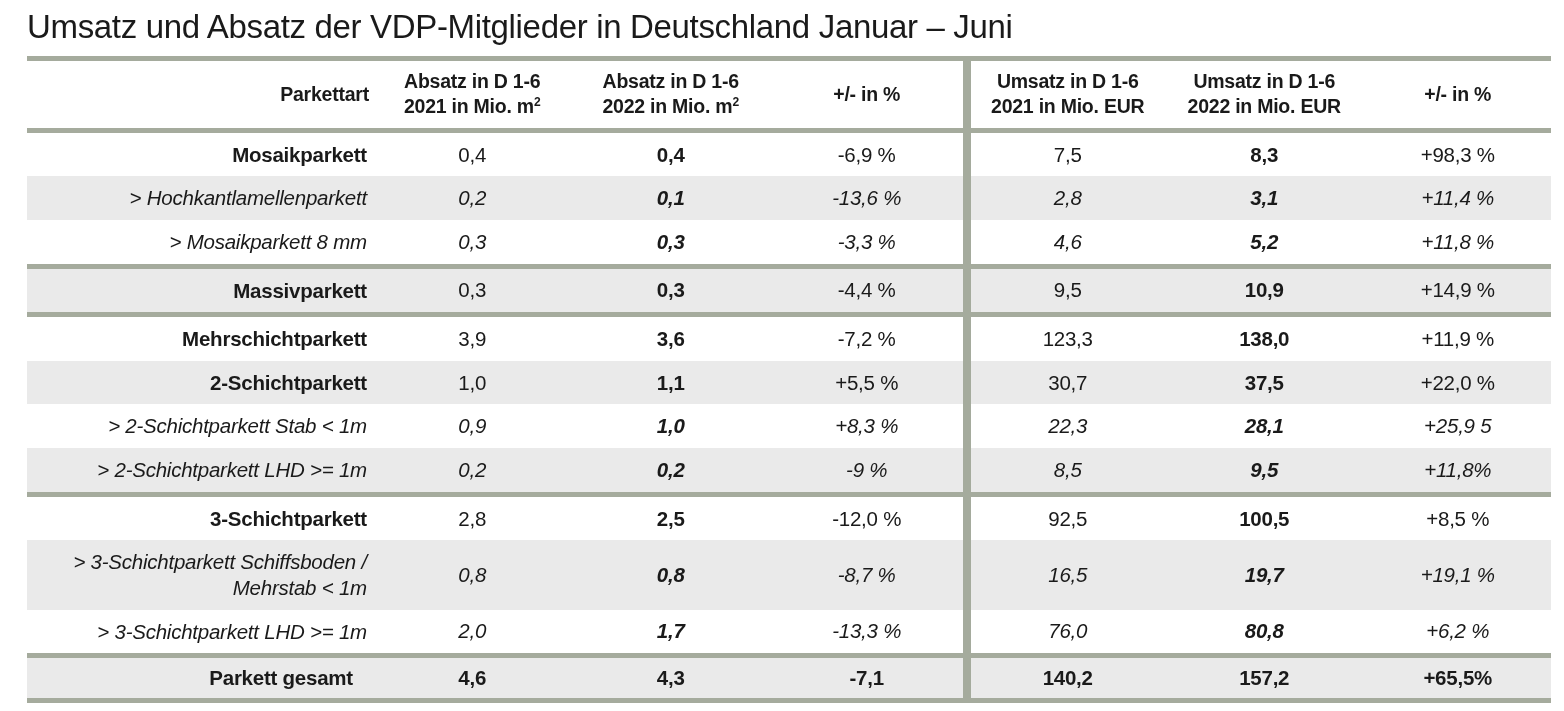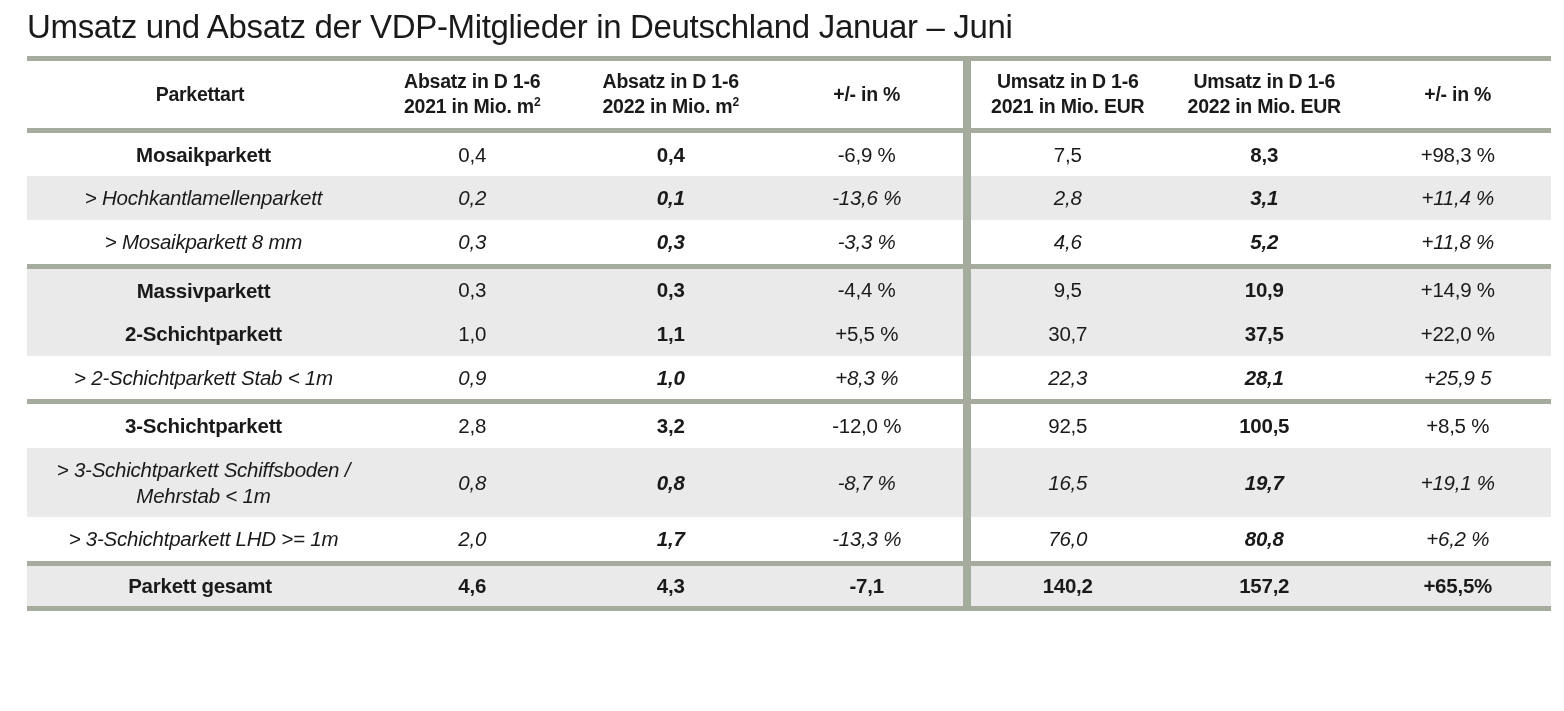"Parkettart" td.name { text-align: center -> right }
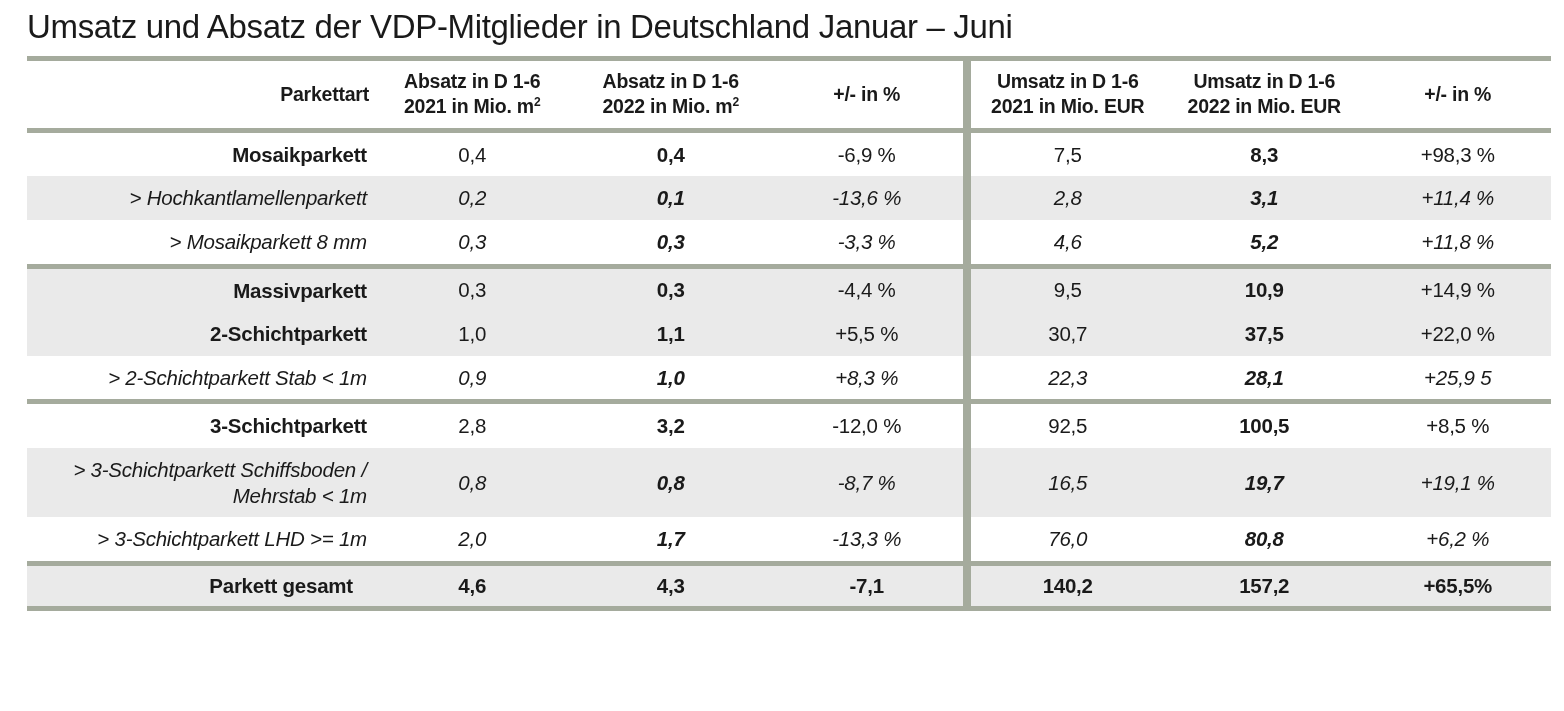"Mehrschichtparkett" tr.main { html: none -> <tr> <td>Mehrschichtparkett</td> <td>3,9</td> <td>3,6</td> <td>-7,2 %</td> <td></td> <td>123,3</td> <td>138,0</td> <td>+11,9 %</td> </tr> }
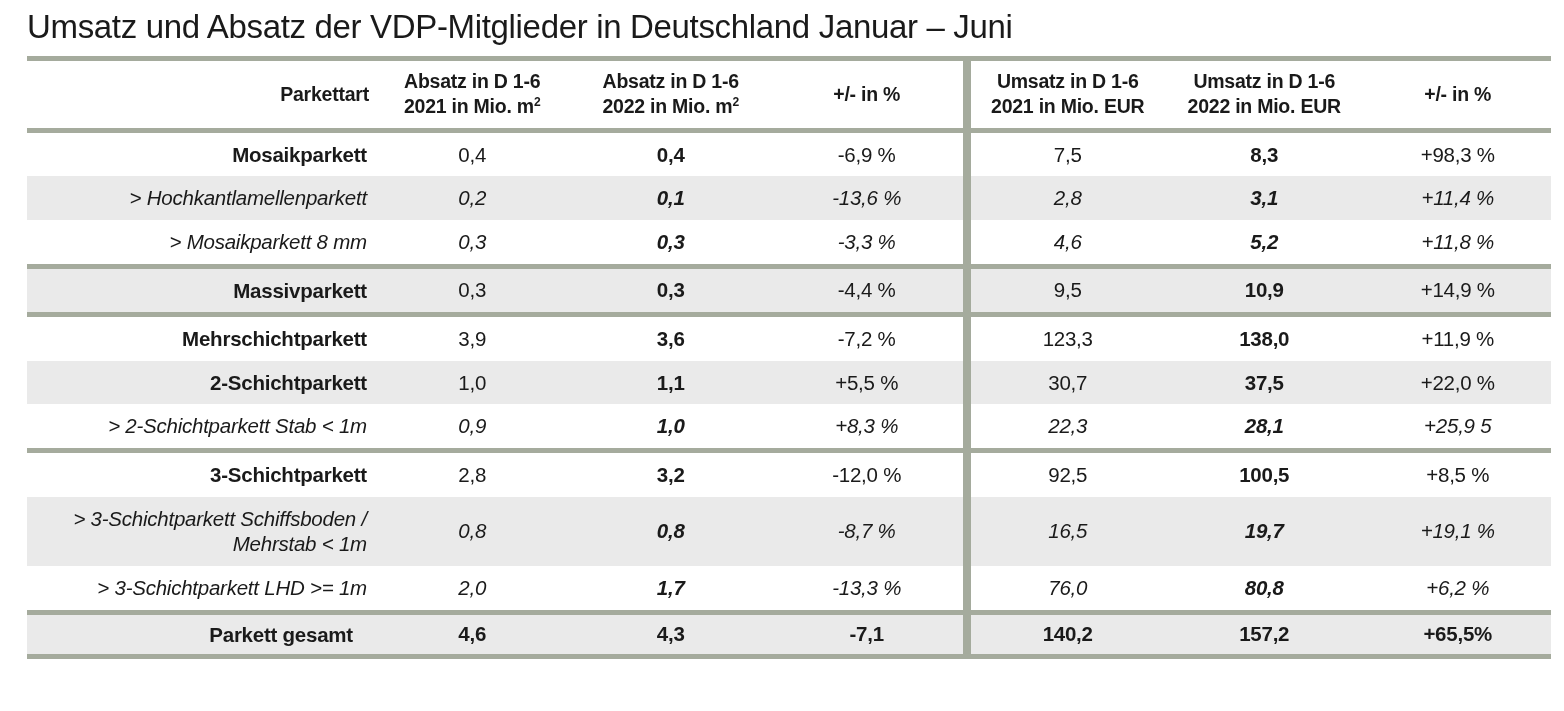"> 2-Schichtparkett LHD >= 1m" tr.sub { html: none -> <tr> <td>&gt; 2-Schichtparkett LHD &gt;= 1m</td> <td>0,2</td> <td>0,2</td> <td>-9 %</td> <td></td> <td>8,5</td> <td>9,5</td> <td>+11,8%</td> </tr> }
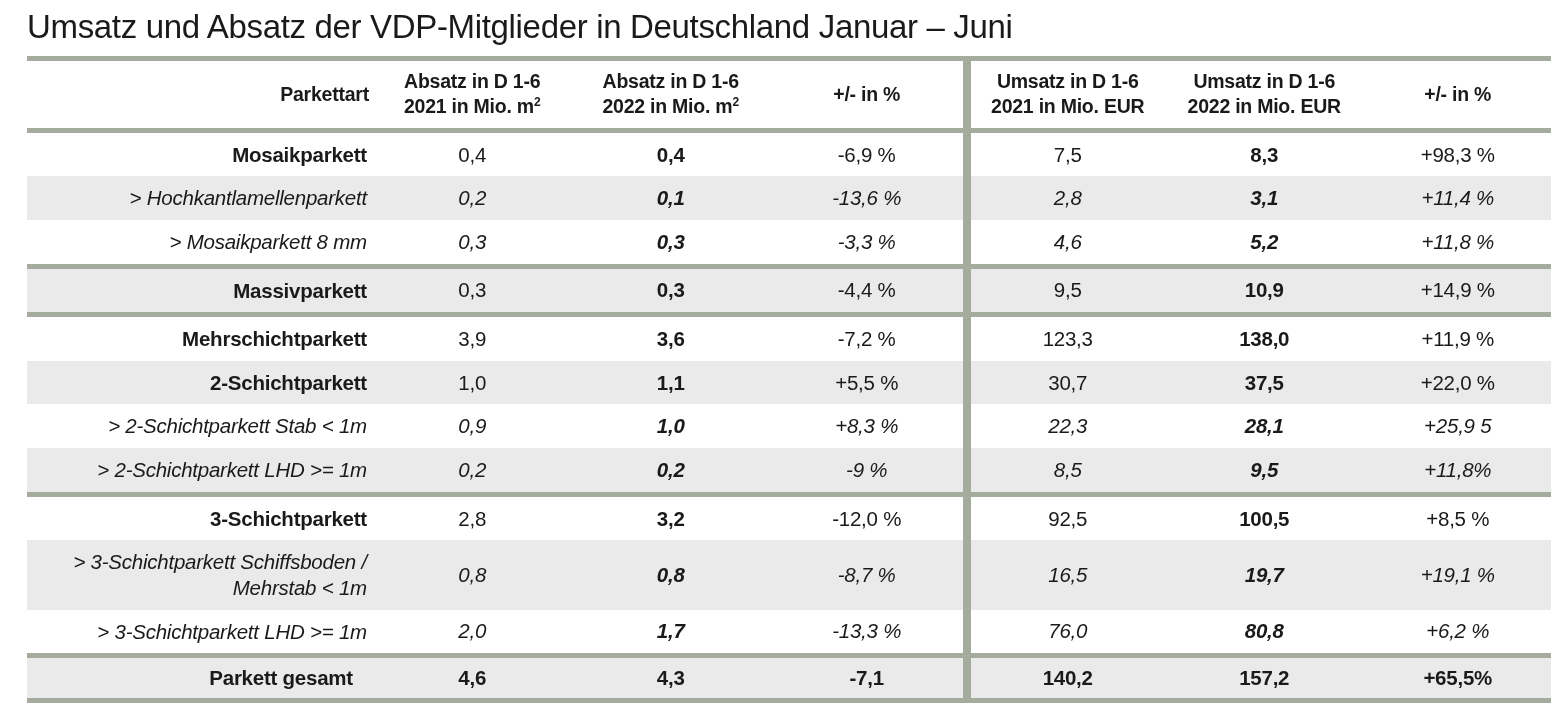"3,2" td.val { text: 3,2 -> 2,5 }
